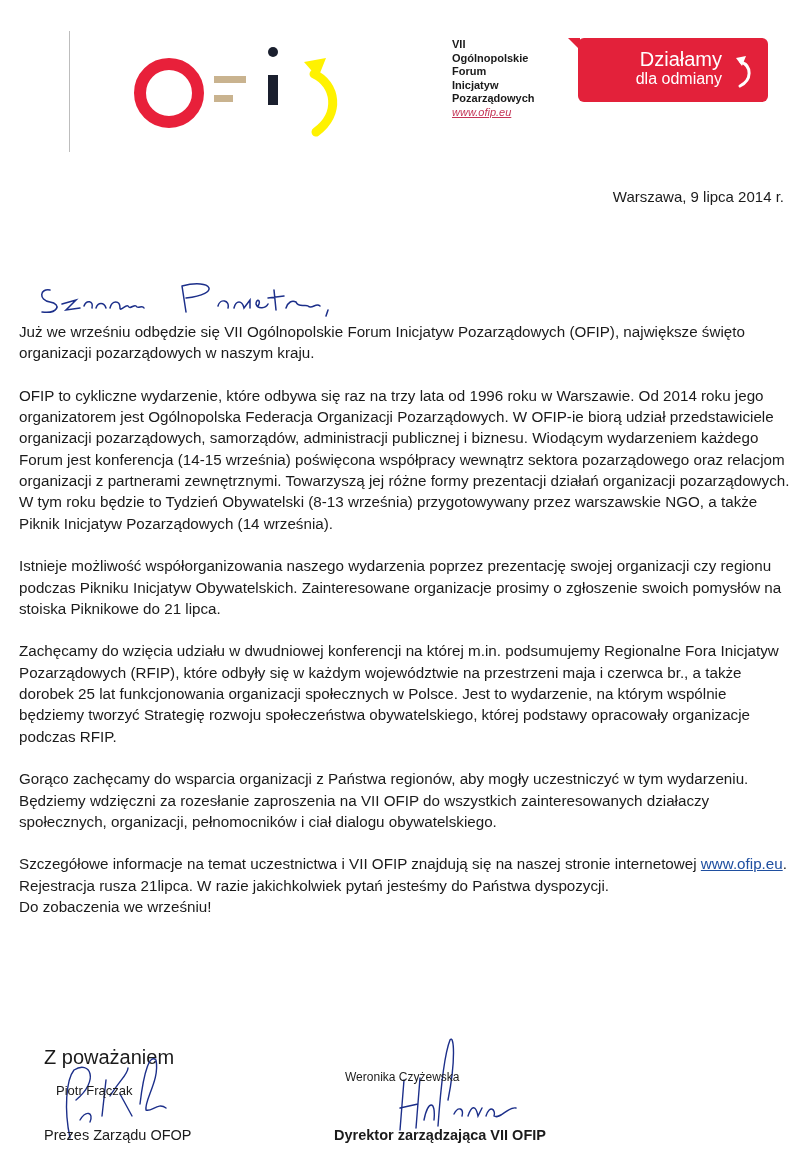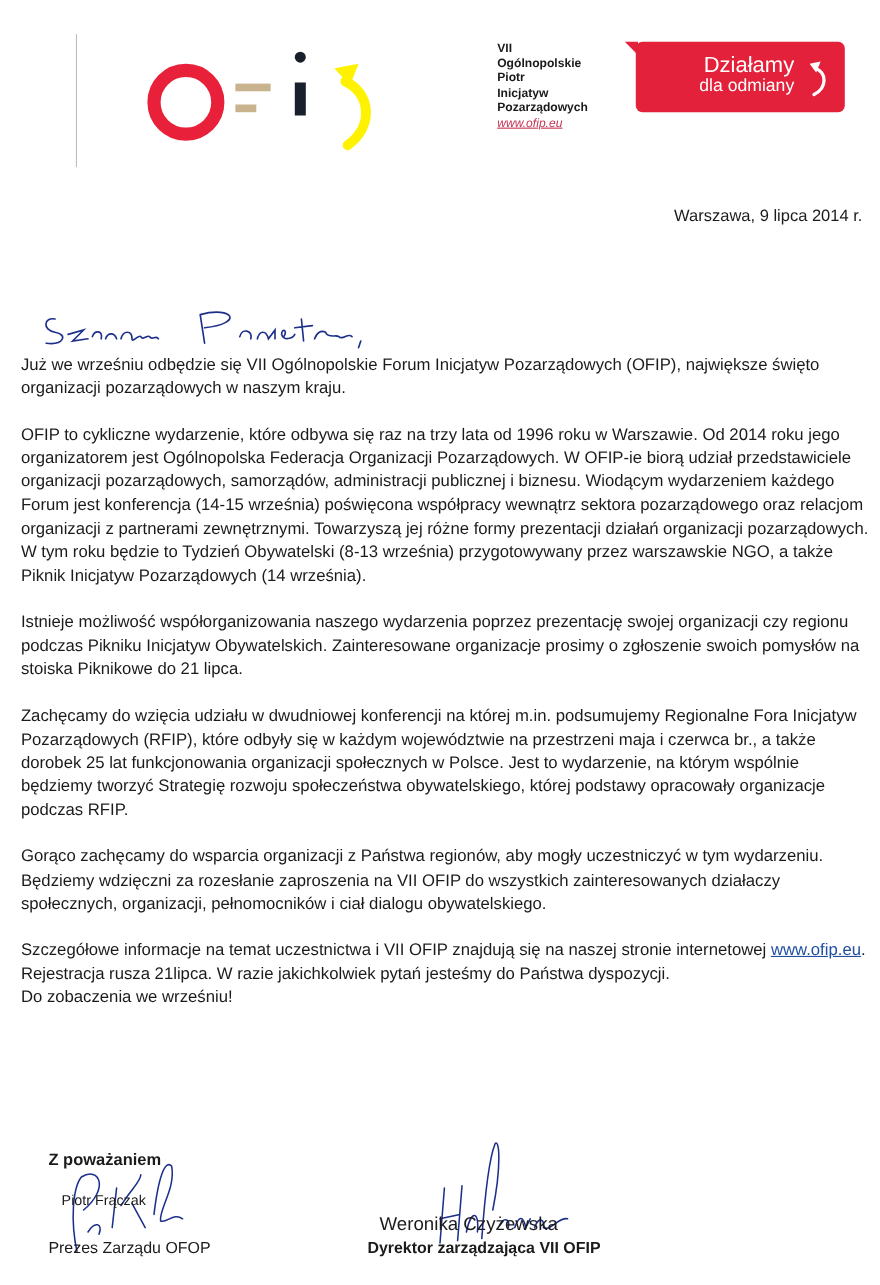"Piotr" span.line { text: Piotr -> Forum }
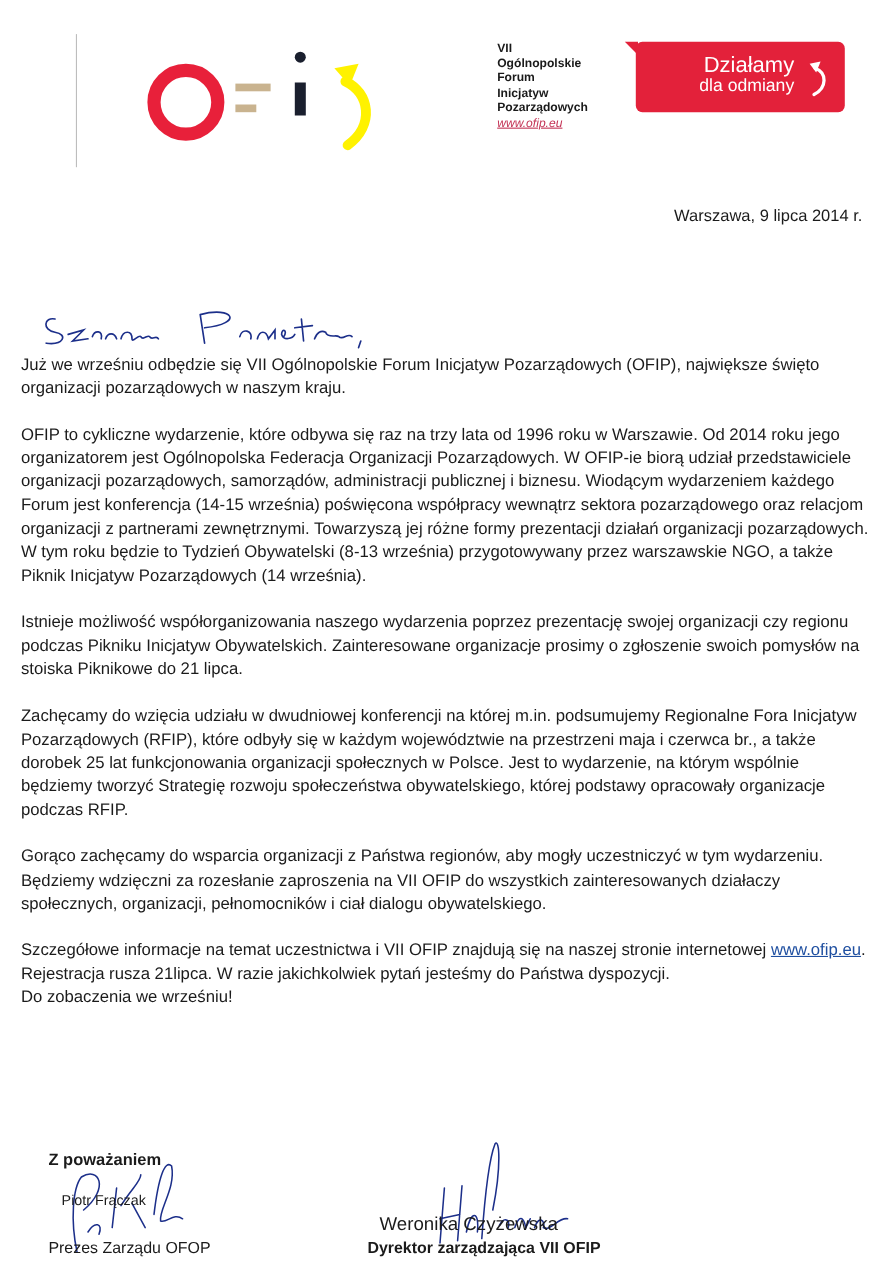"Z poważaniem" .closing { font-size: 15px -> 20px; font-weight: bold -> none }
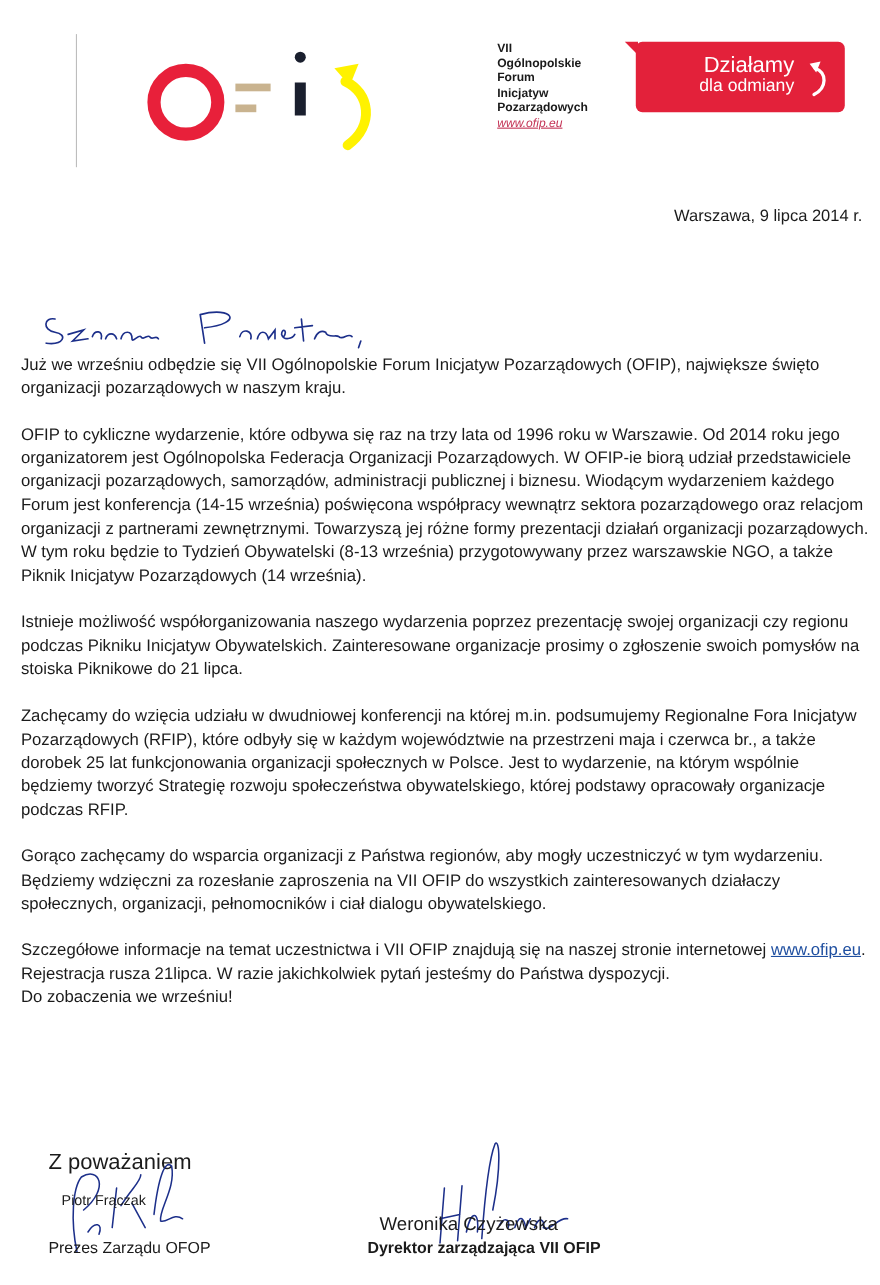"Weronika Czyżewska" .sig-name-right { font-size: 17px -> 12px; top: 1103px -> 1070px }
